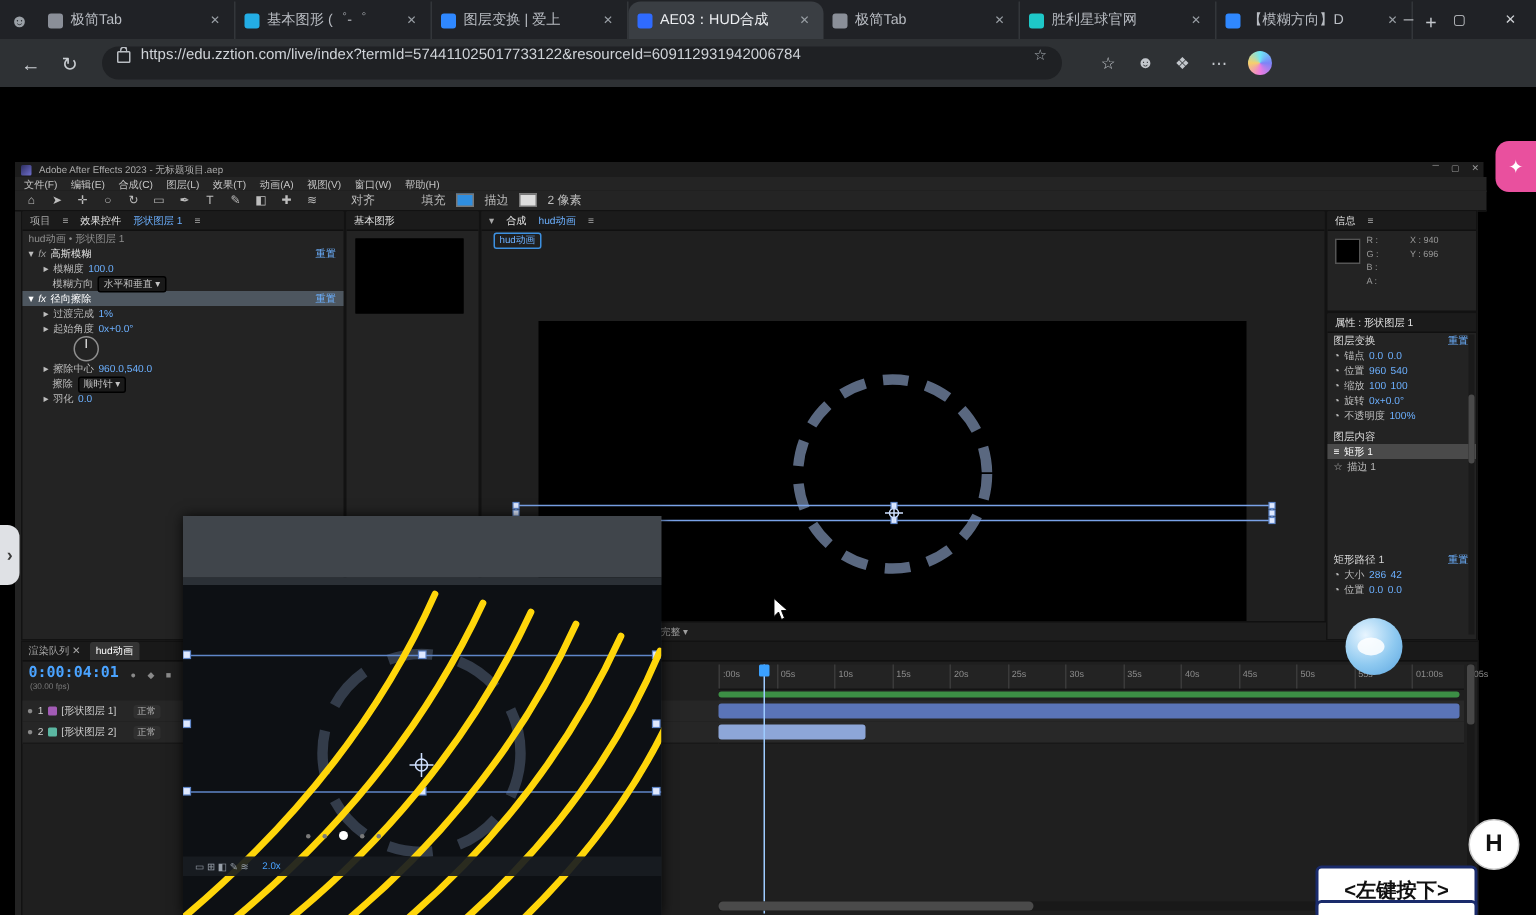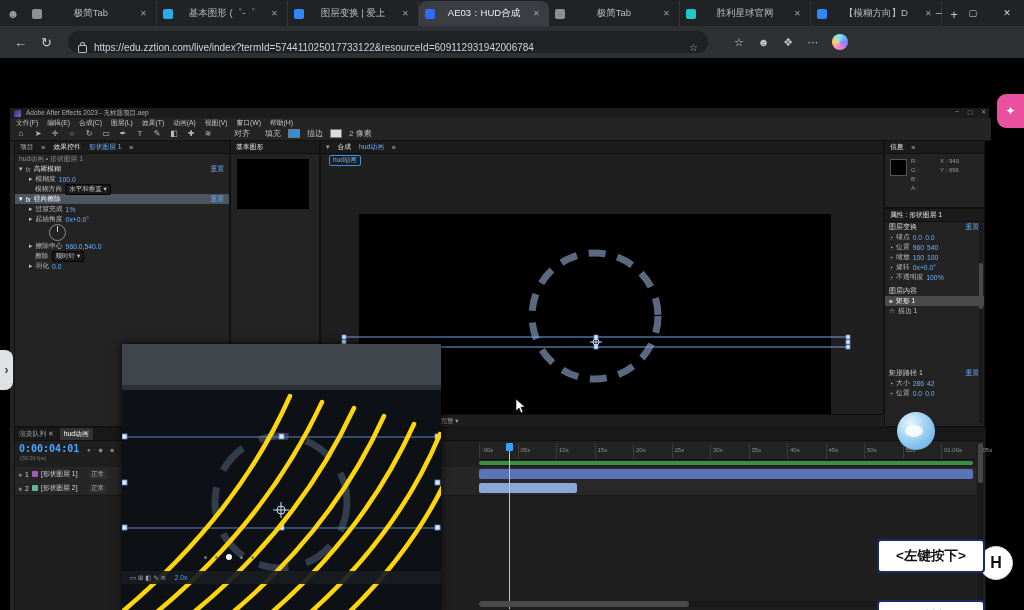"极简Tab" .tab-title { text-align: center -> none }
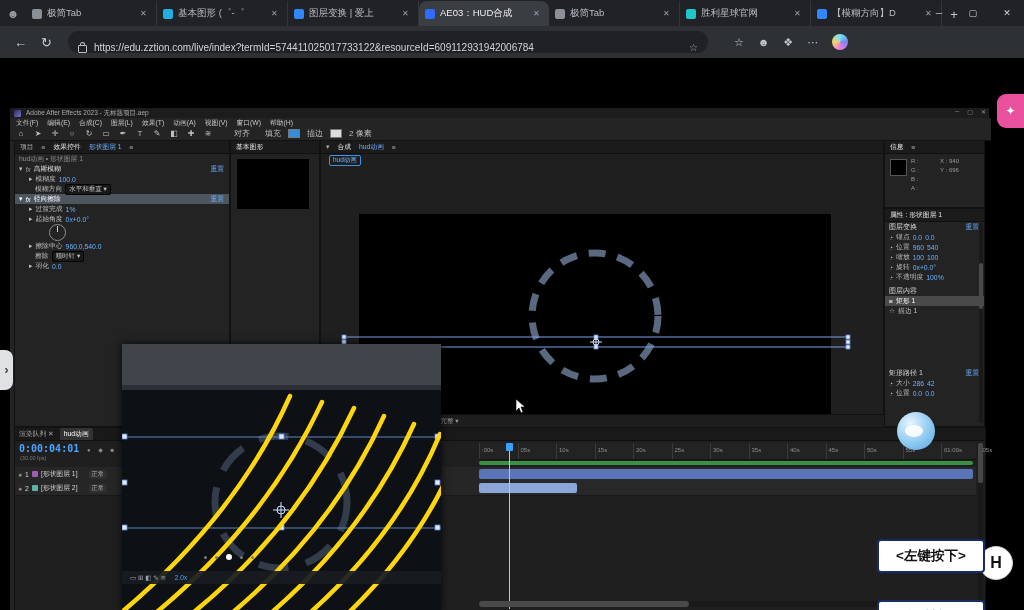"https://edu.zztion.com/live/index?termId" #url-pill { align-items: flex-end -> flex-start }
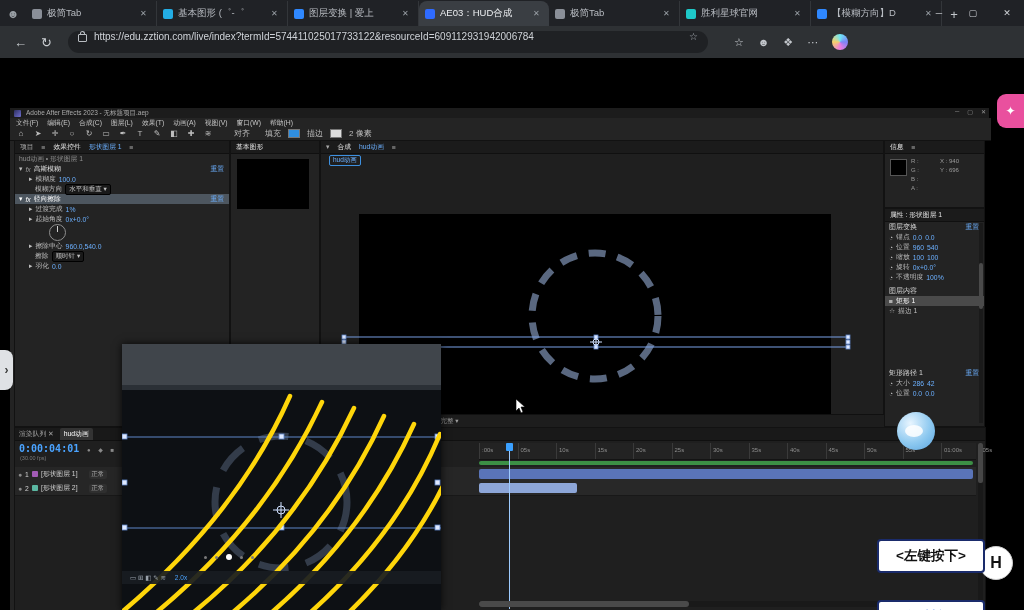"填充" span { margin-left: 8px -> 24px }
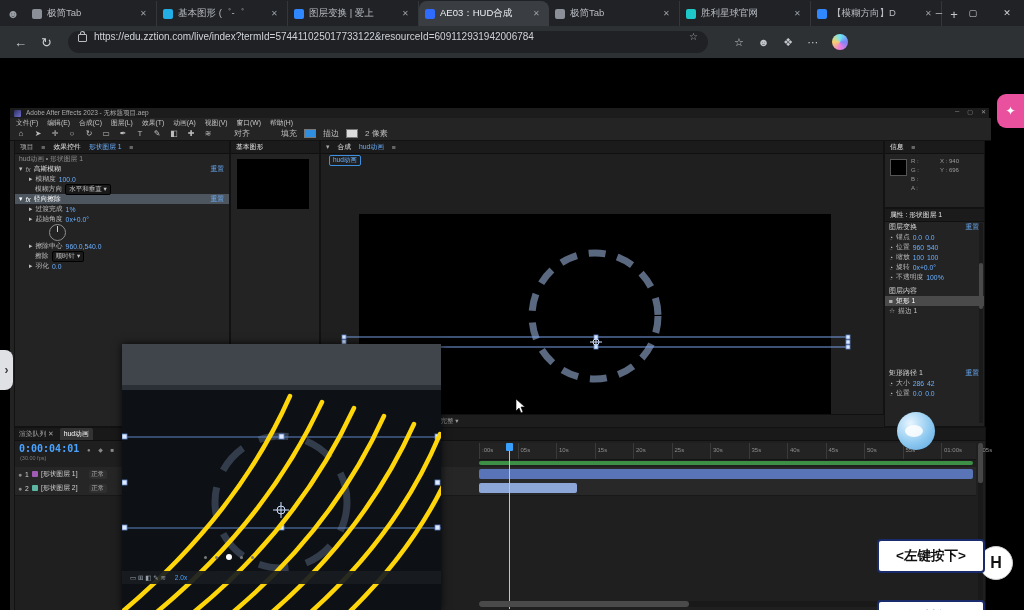"<左键按下>" #key-down { top: 481px -> 519px }
